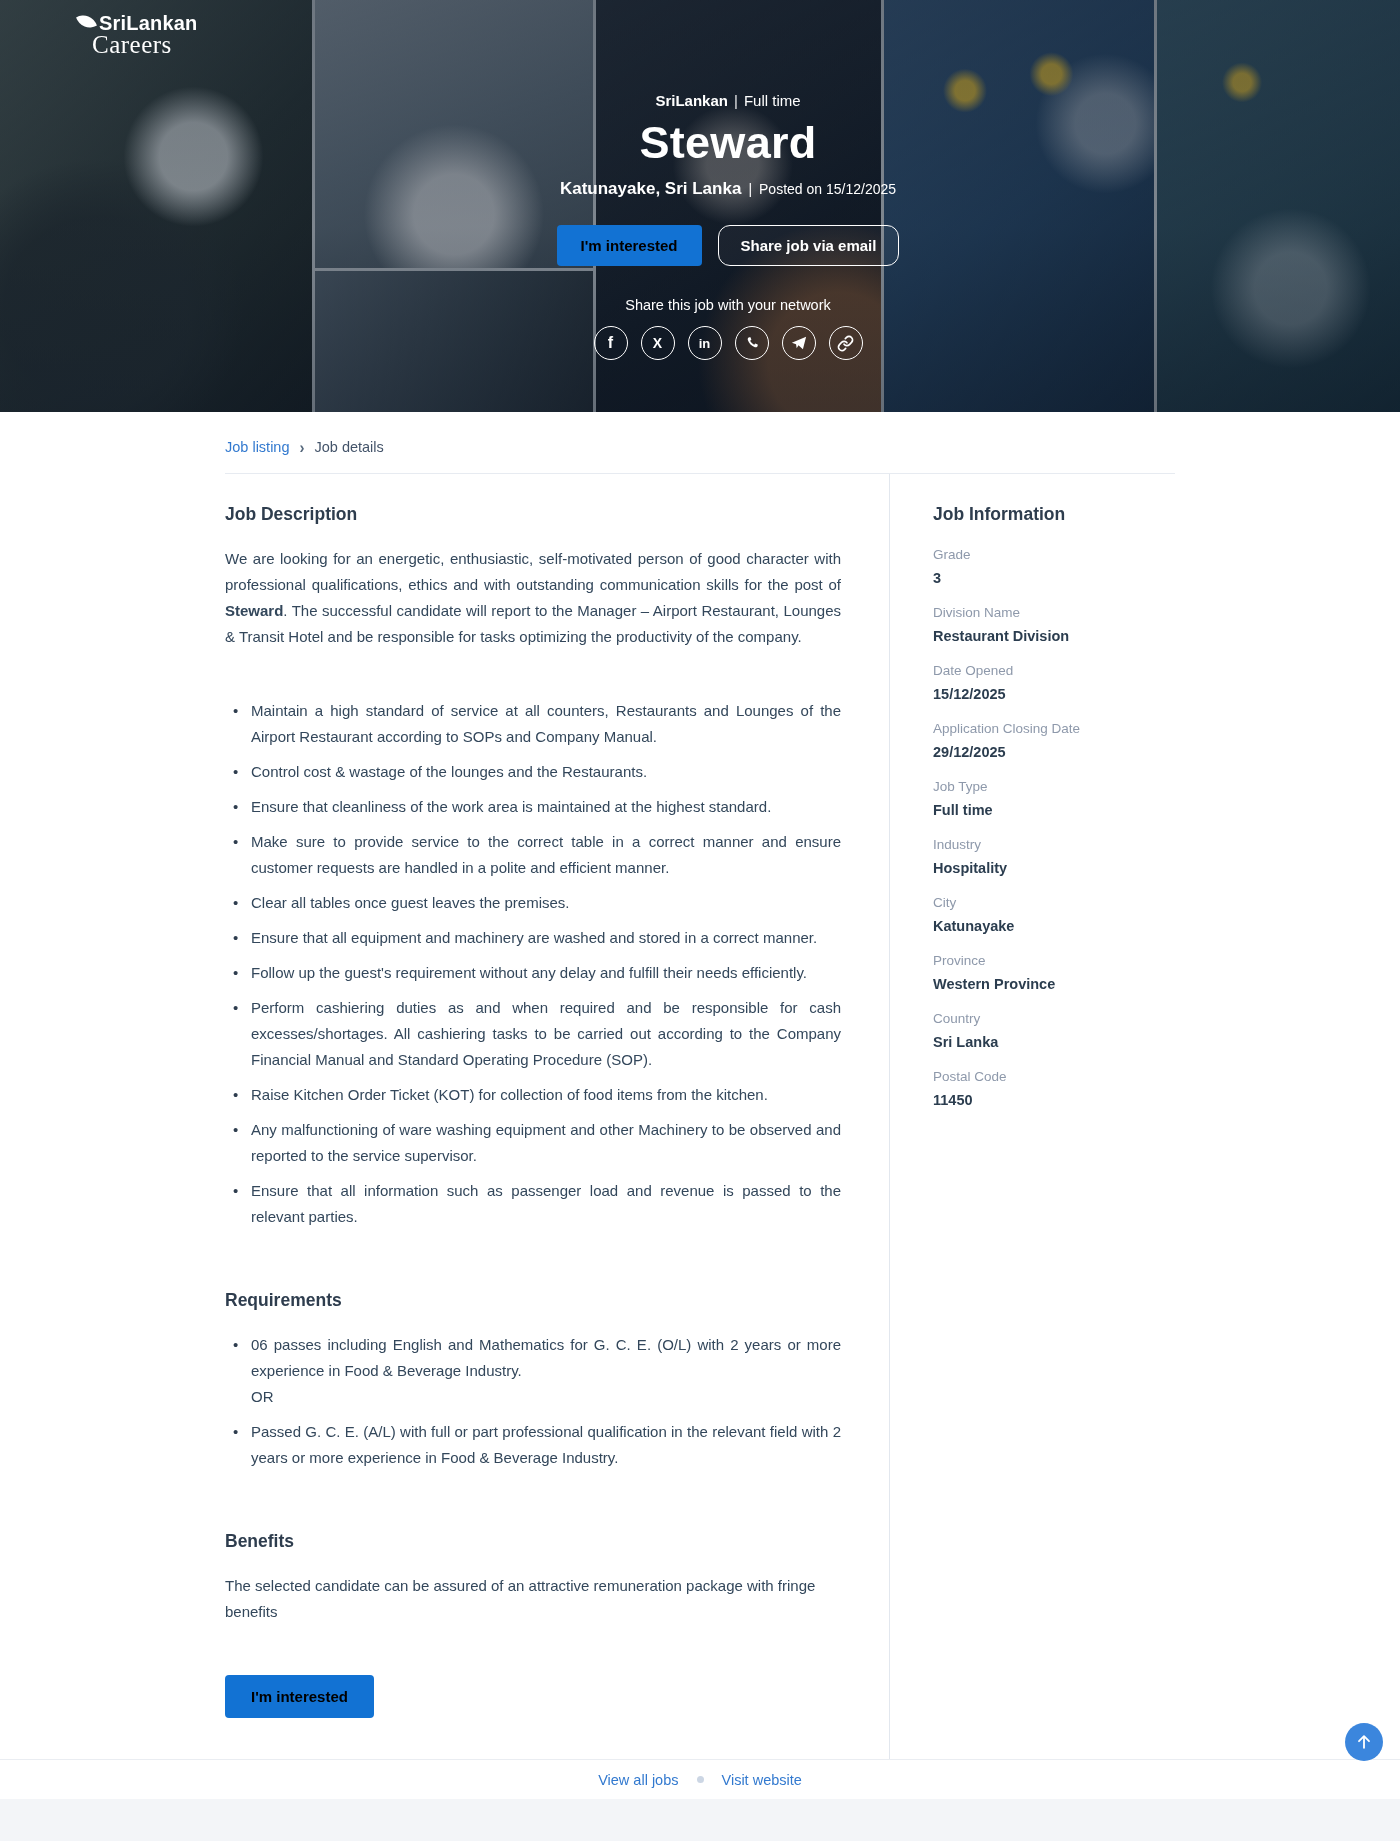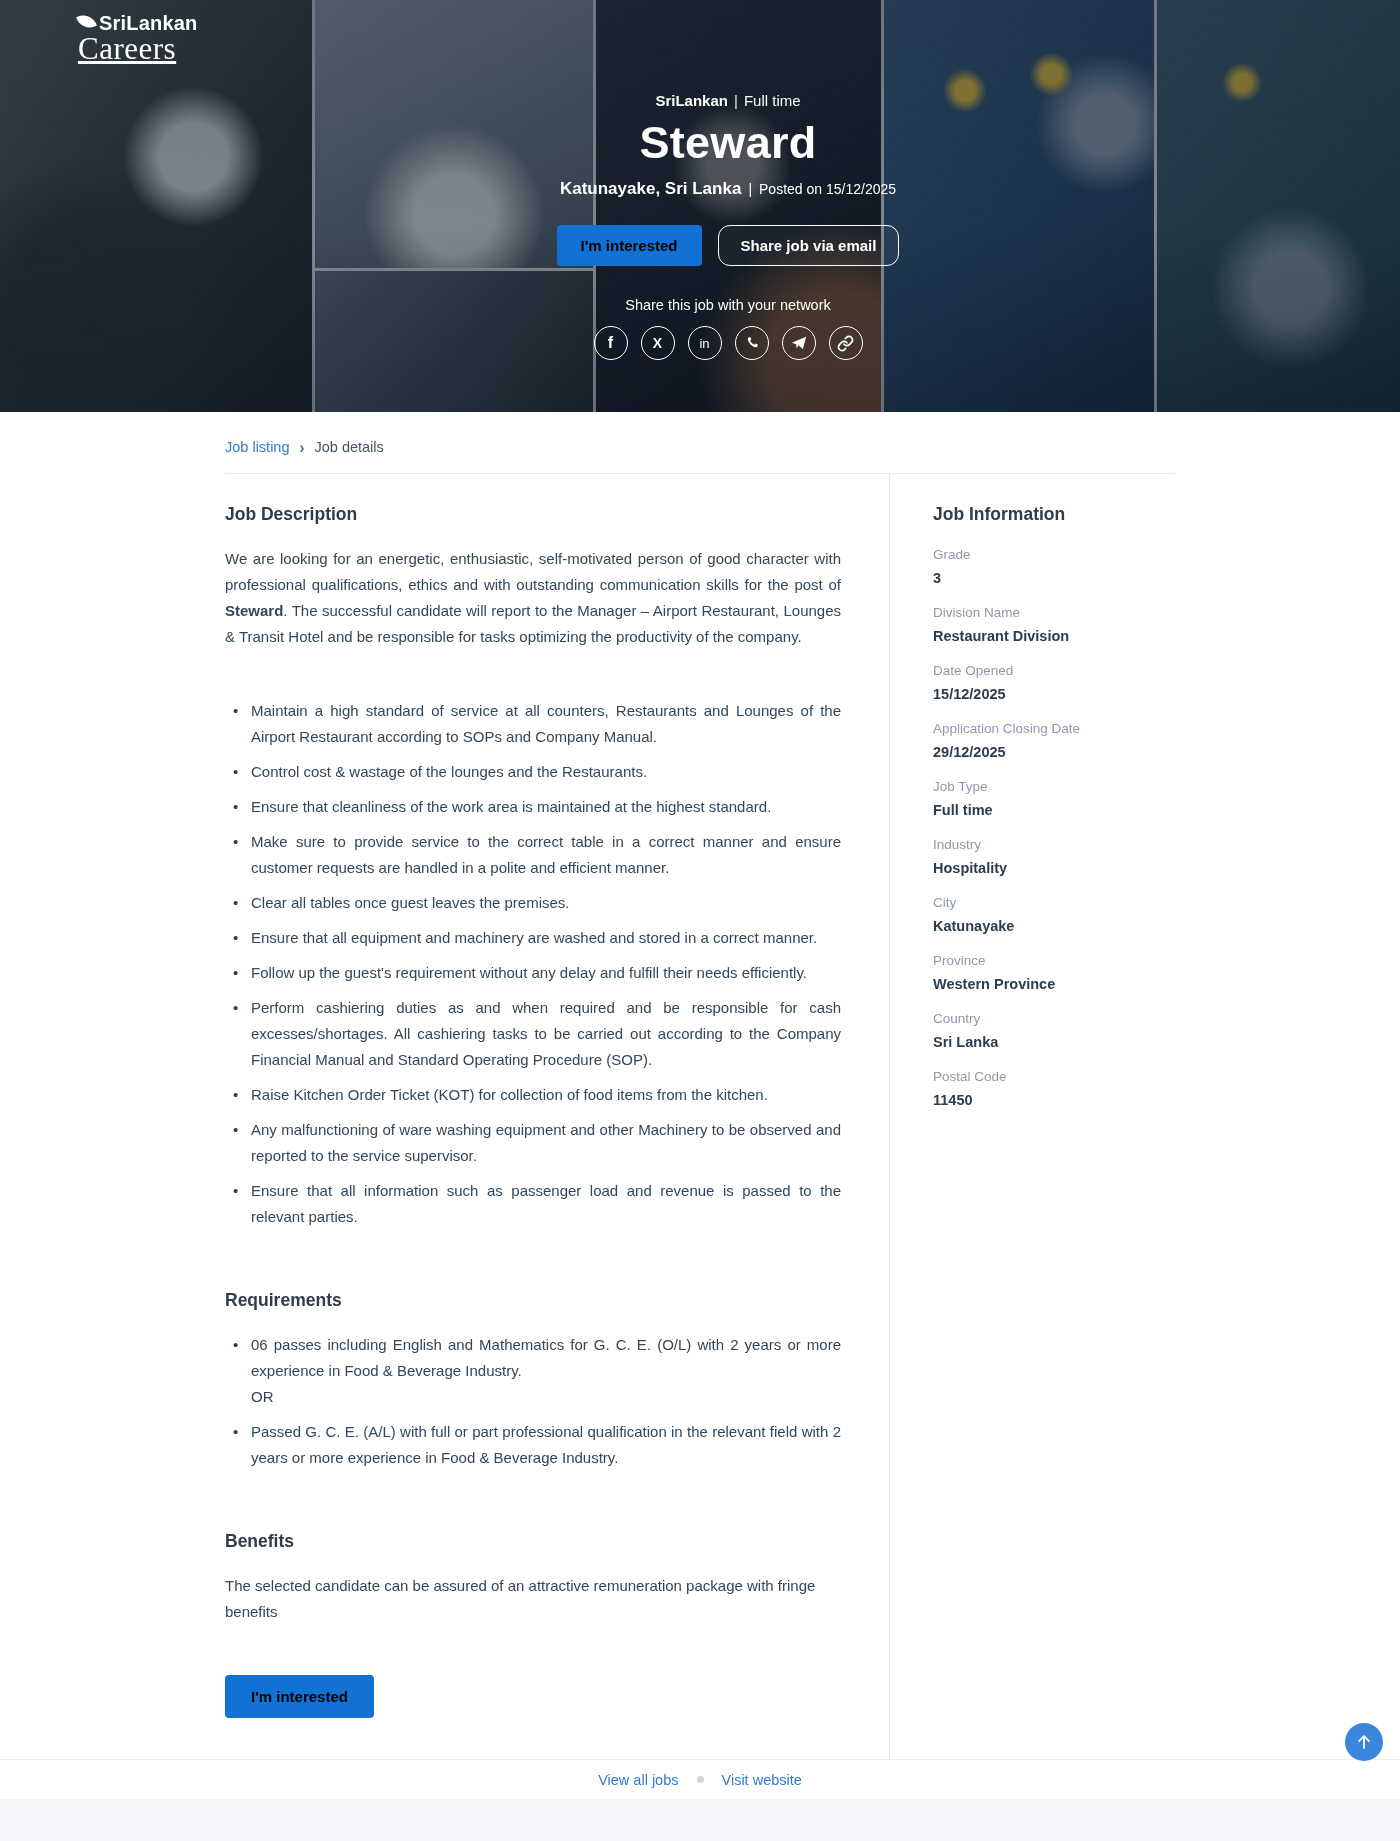"Careers" .logo .careers { font-size: 31px -> 25px; margin-left: 0 -> 14px; text-decoration: underline -> none }
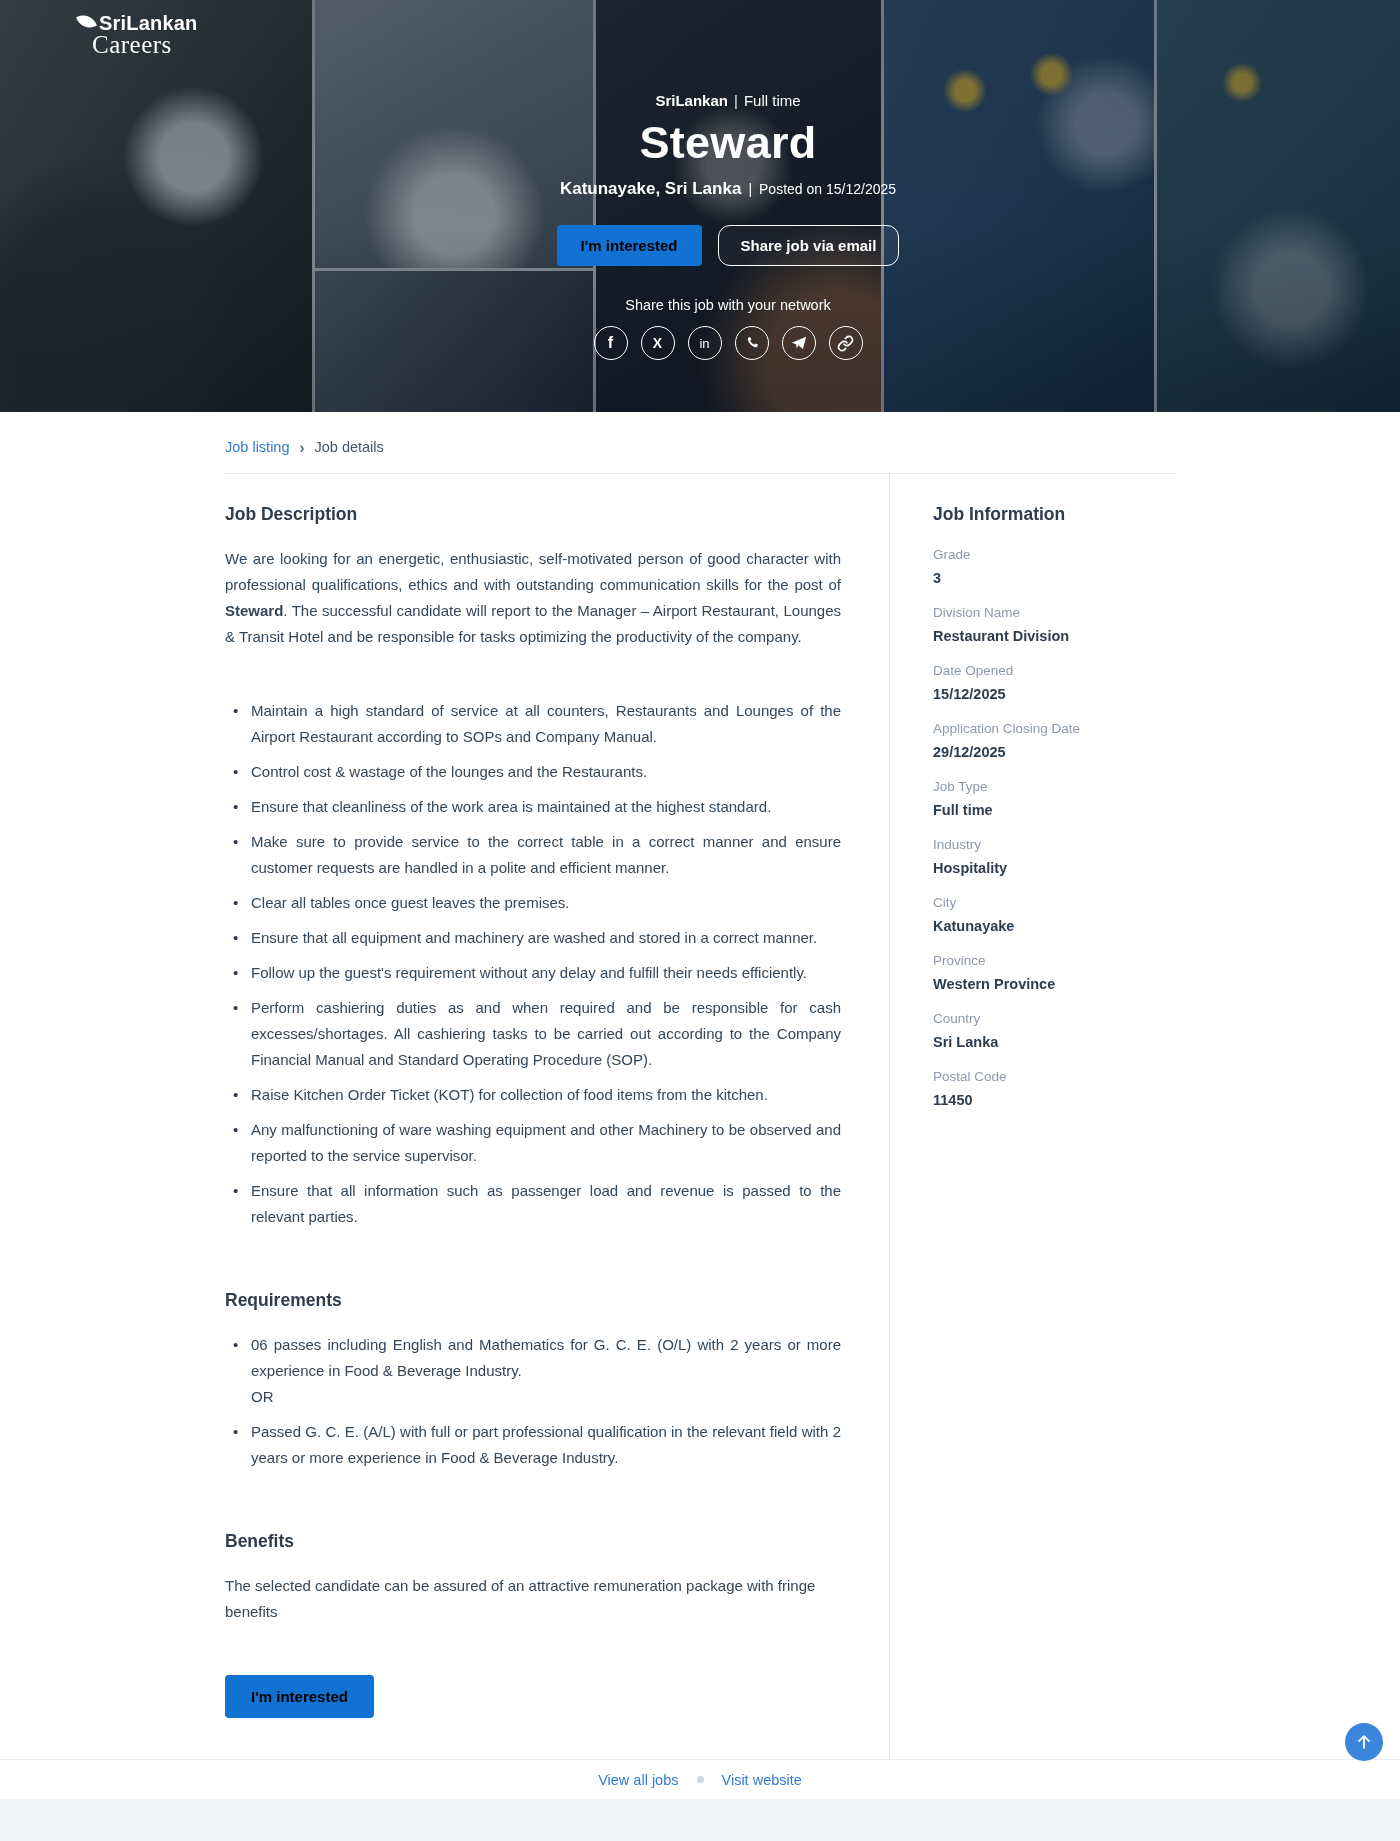"in" .soc .glyph-in { font-weight: normal -> bold }
